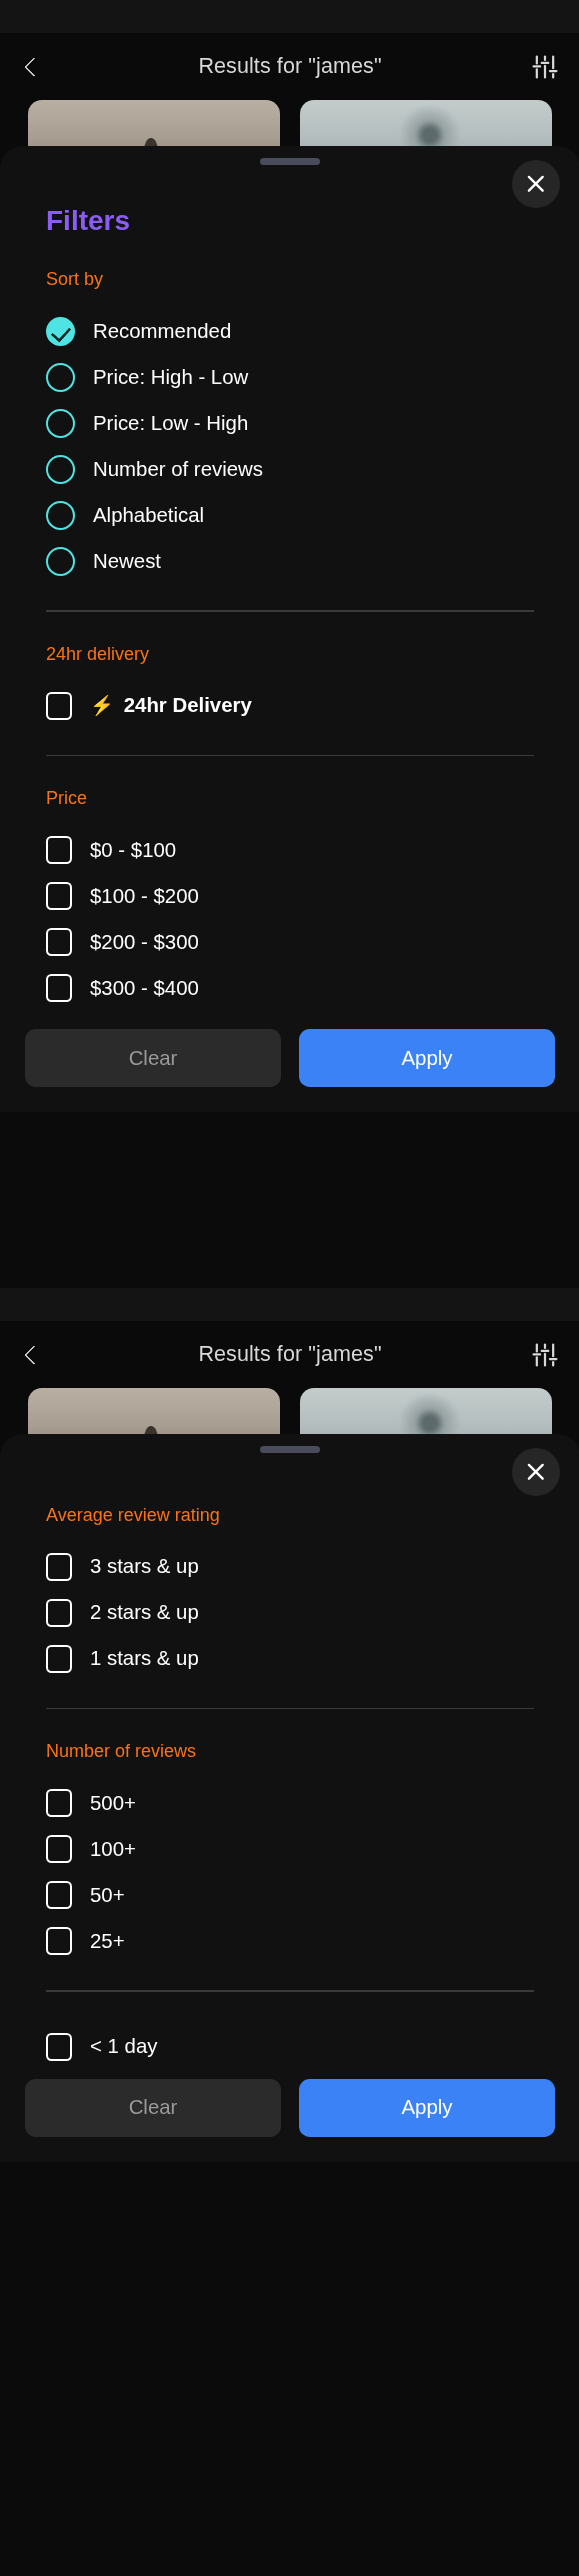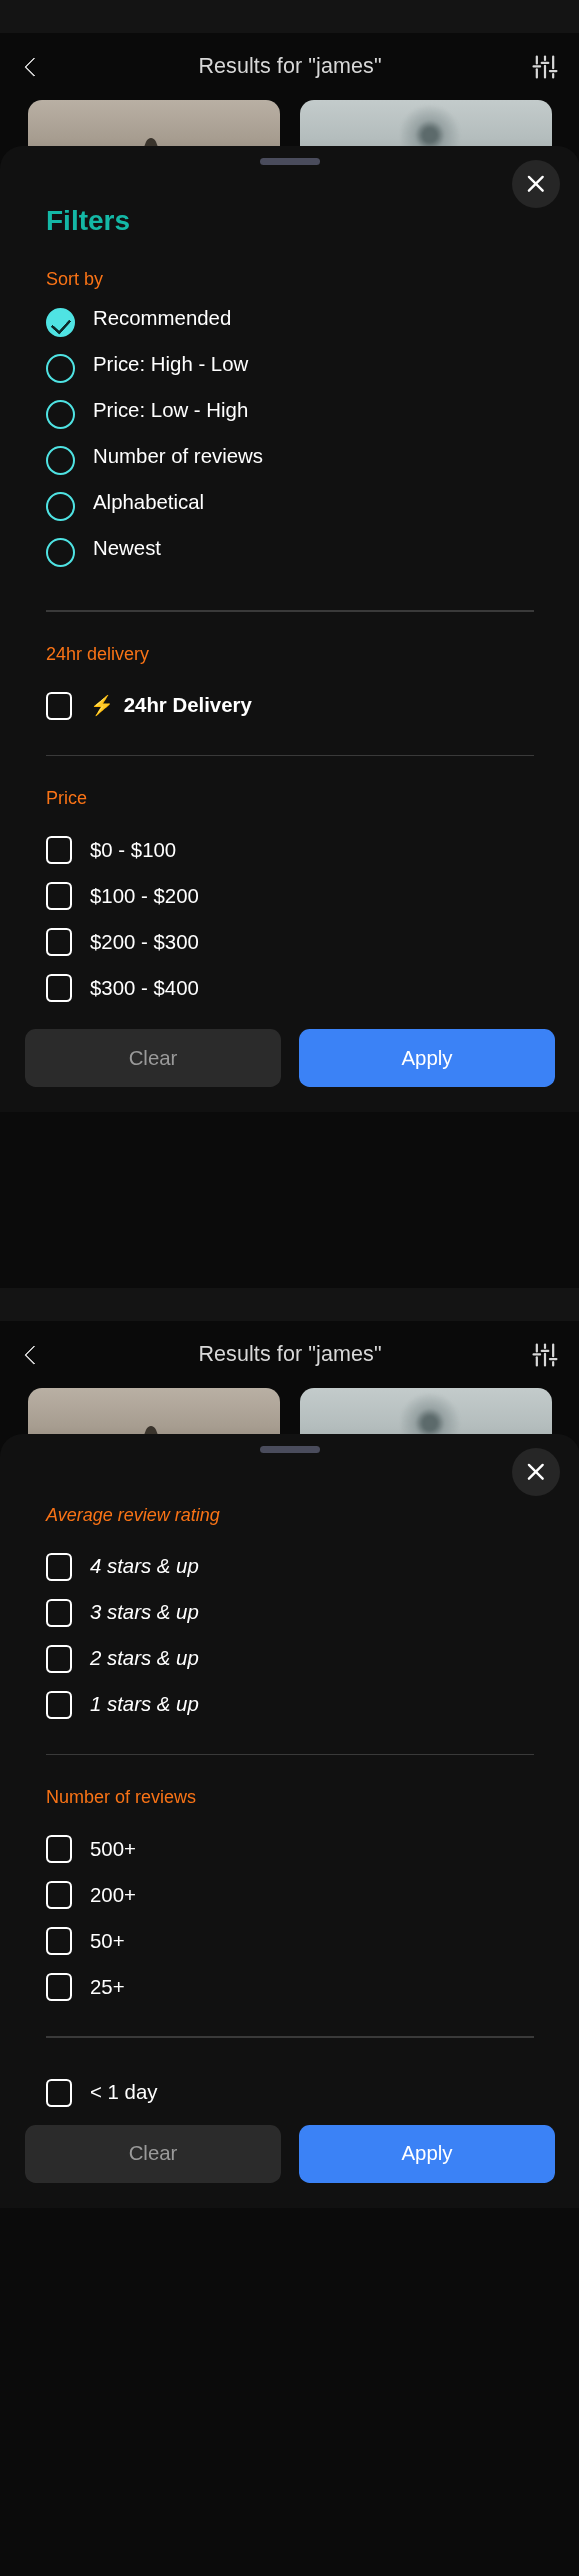"Filters" .sheet-title { color: #14b8a6 -> #8b5cf6 }
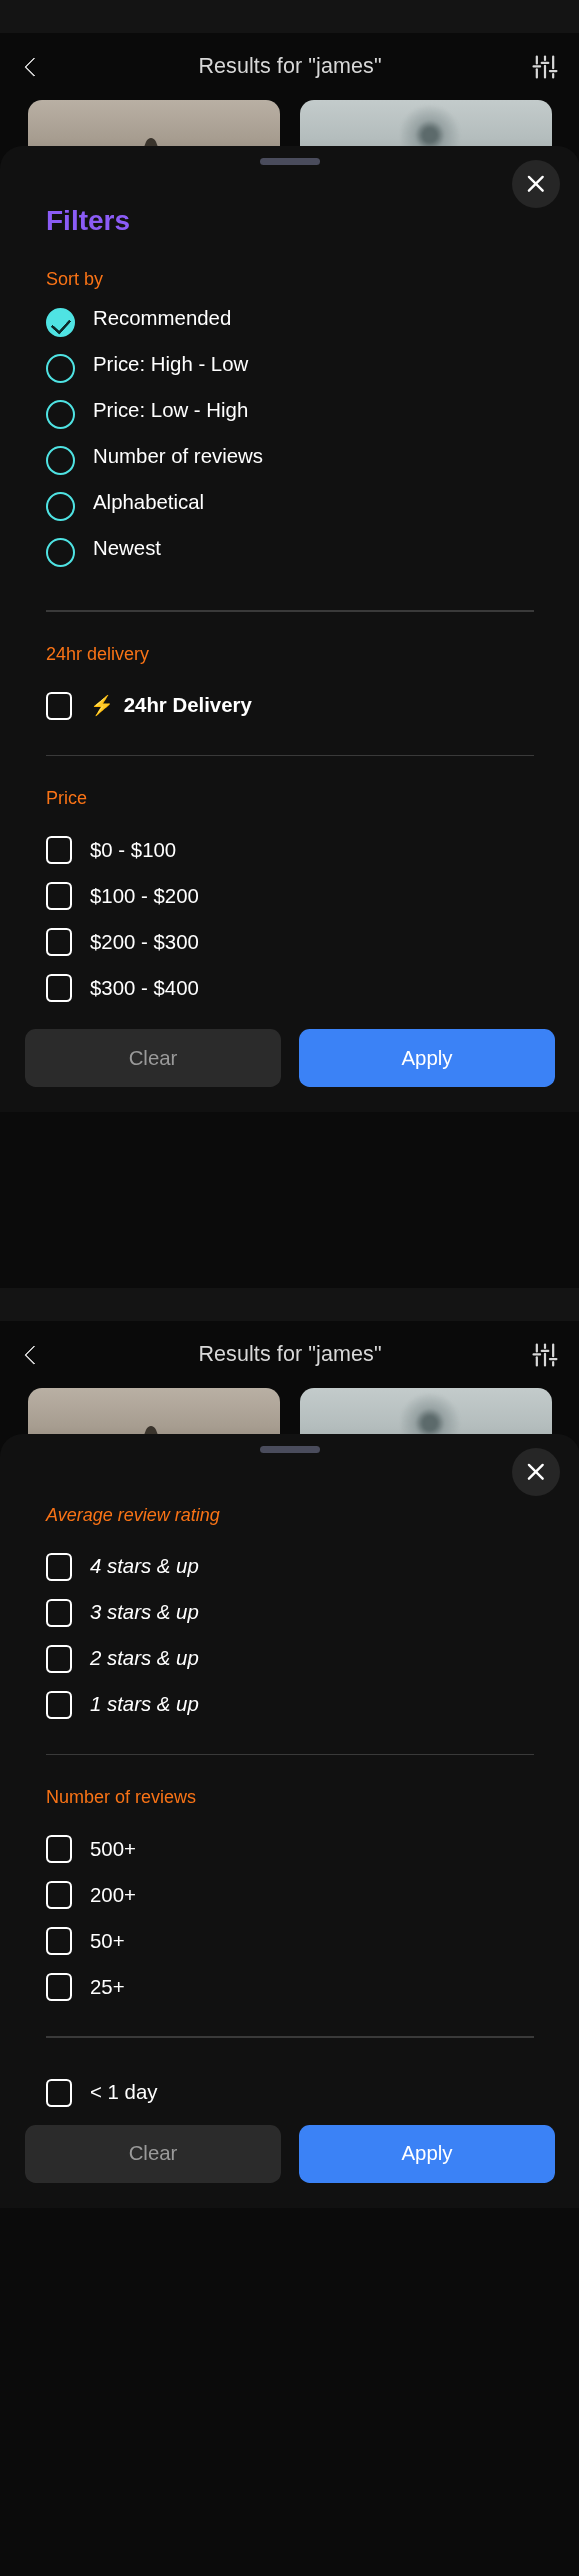"Recommended" .opt-row { align-items: none -> center }
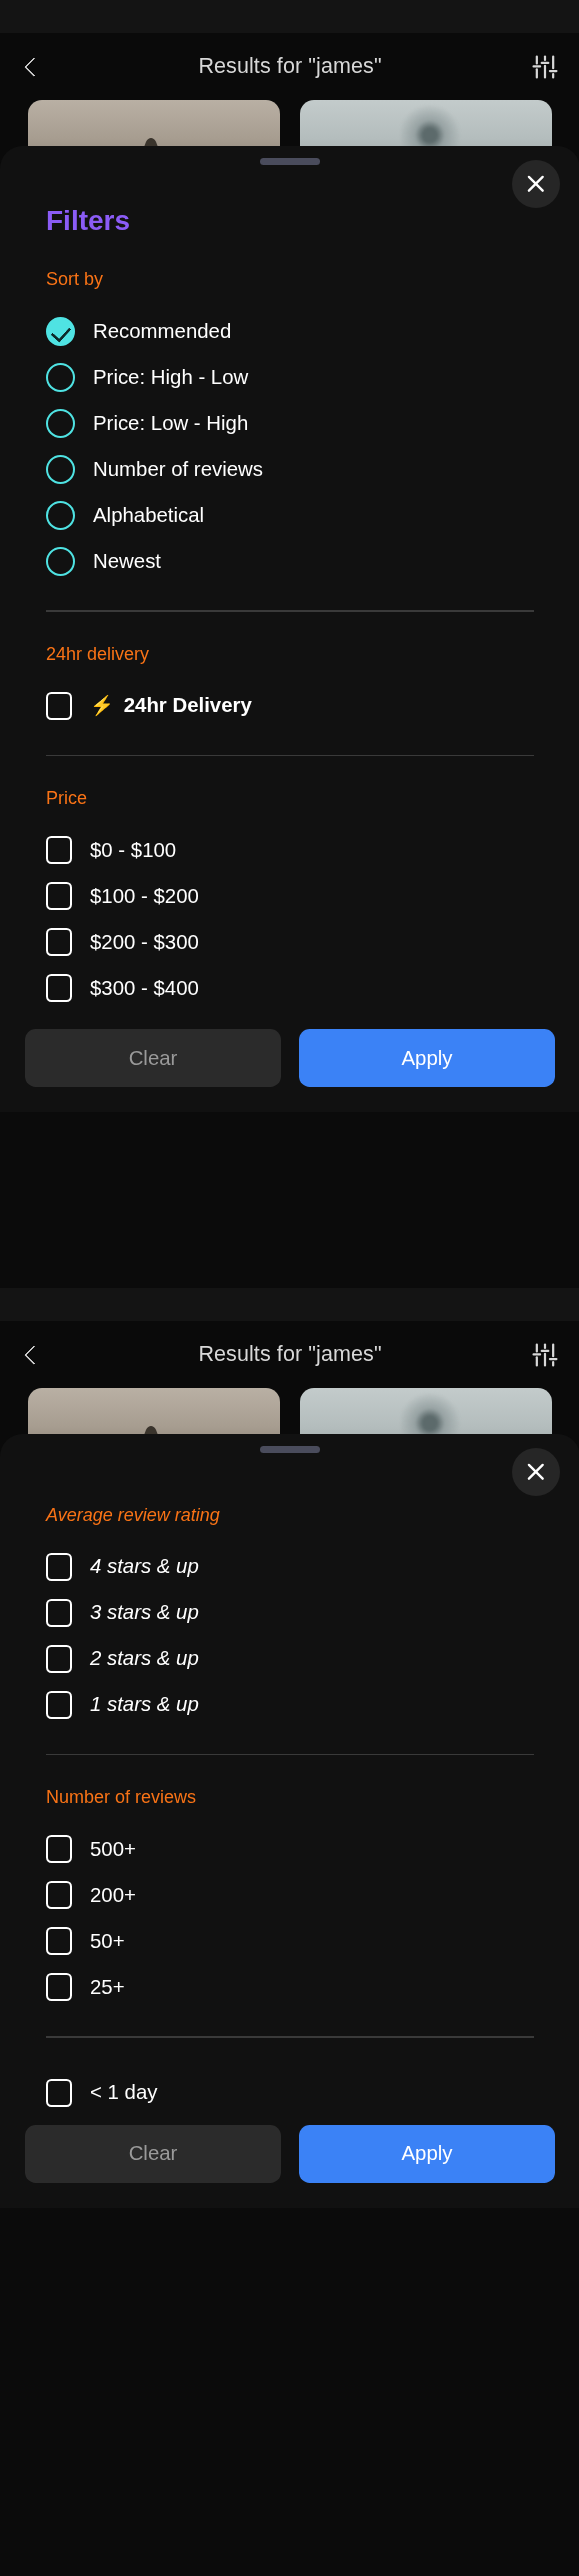"Average review rating" .section.tight { font-style: italic -> none }
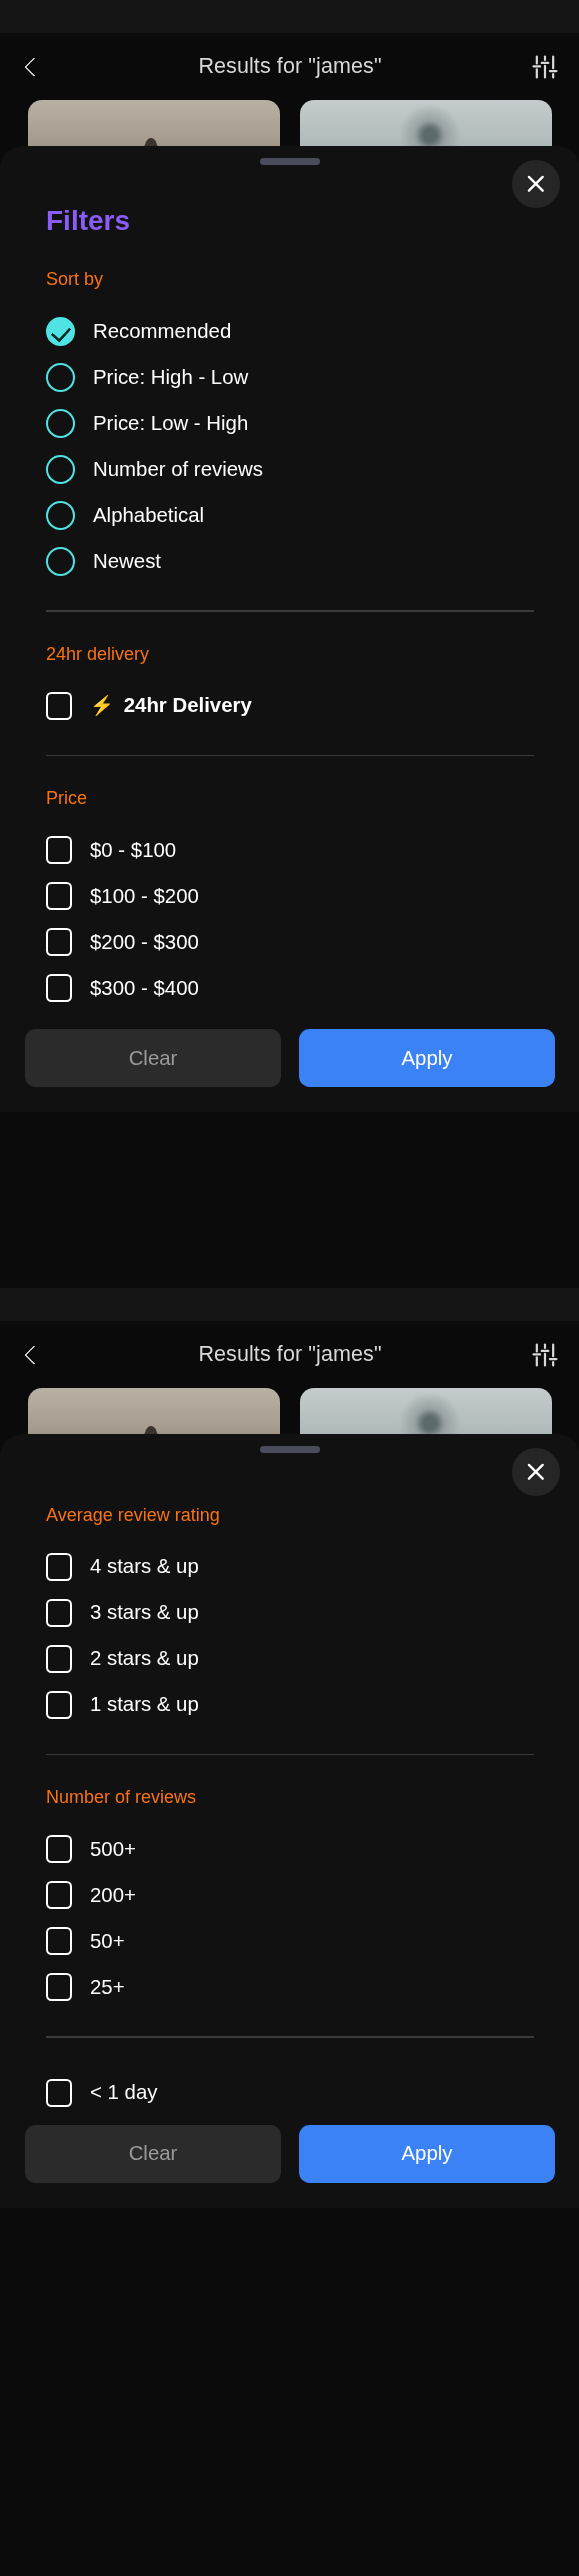"4 stars & up" div.cb-row { html: <div> <span></span> <span>4 stars &amp; up</span> </div> -> none }
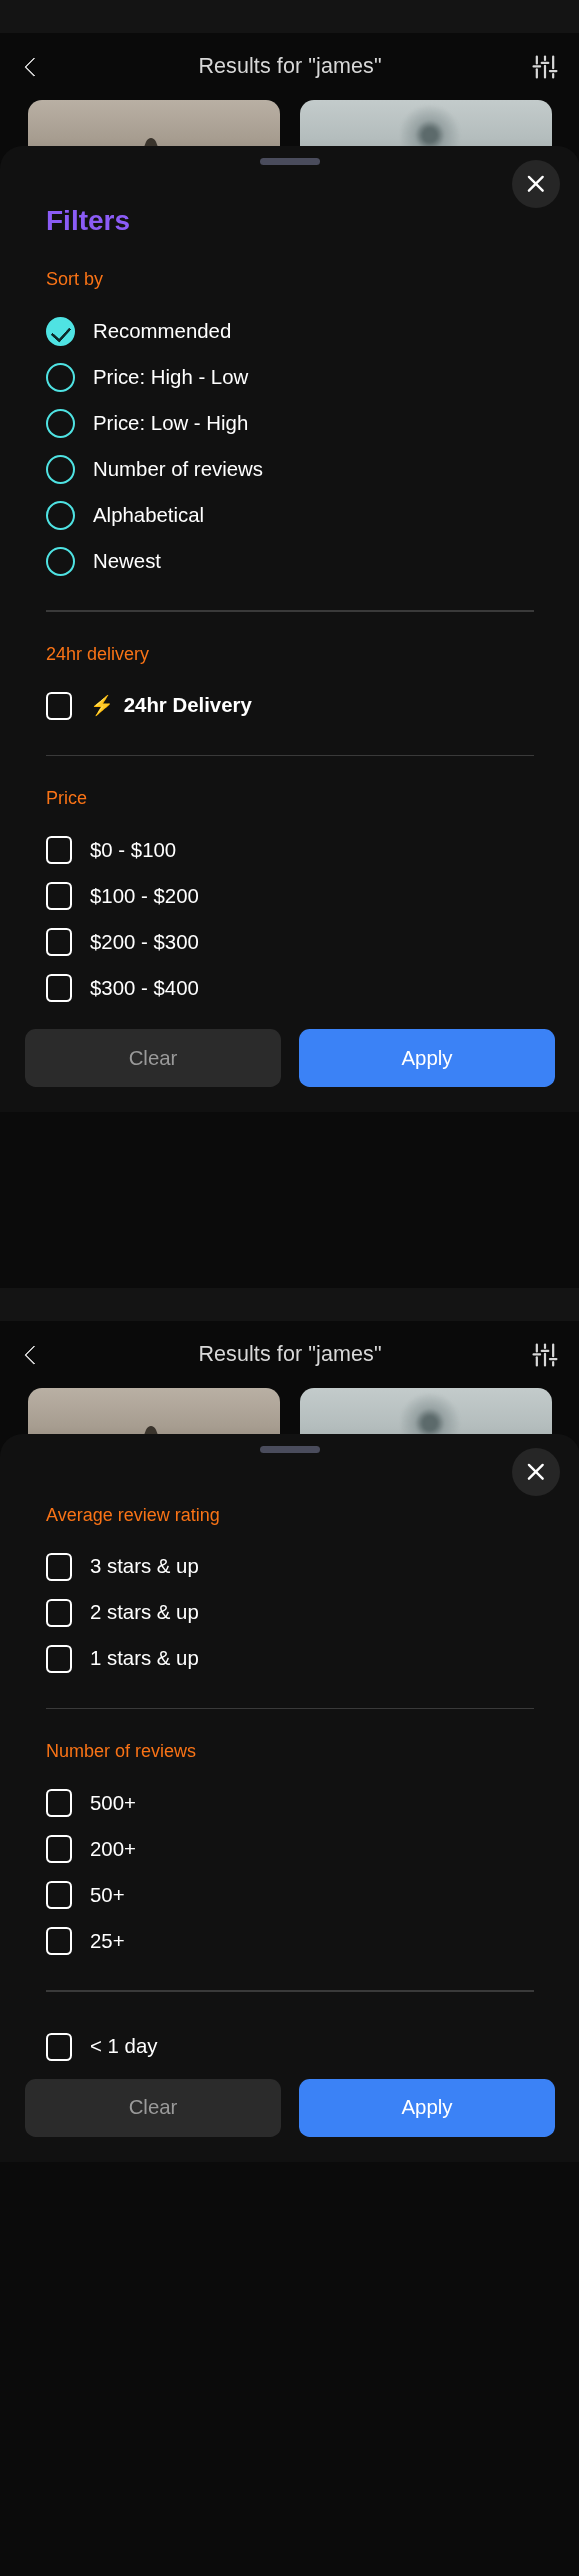"200+" span.cb-label { text: 200+ -> 100+ }
